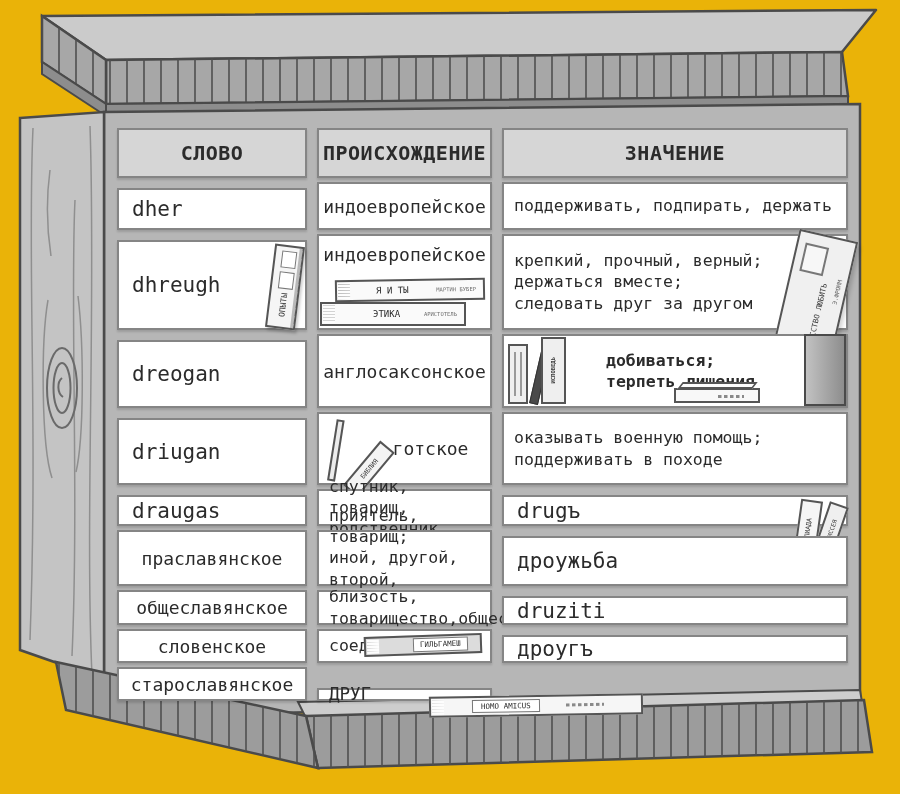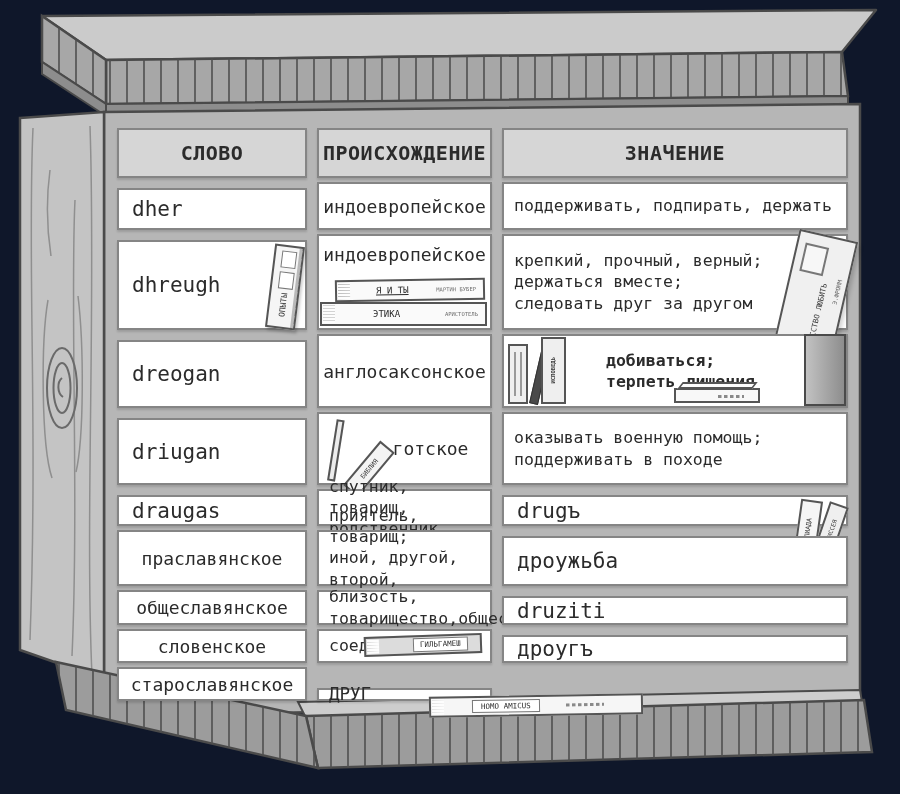"СЛОВО" .stage { background: #0f172a -> #eab308 }
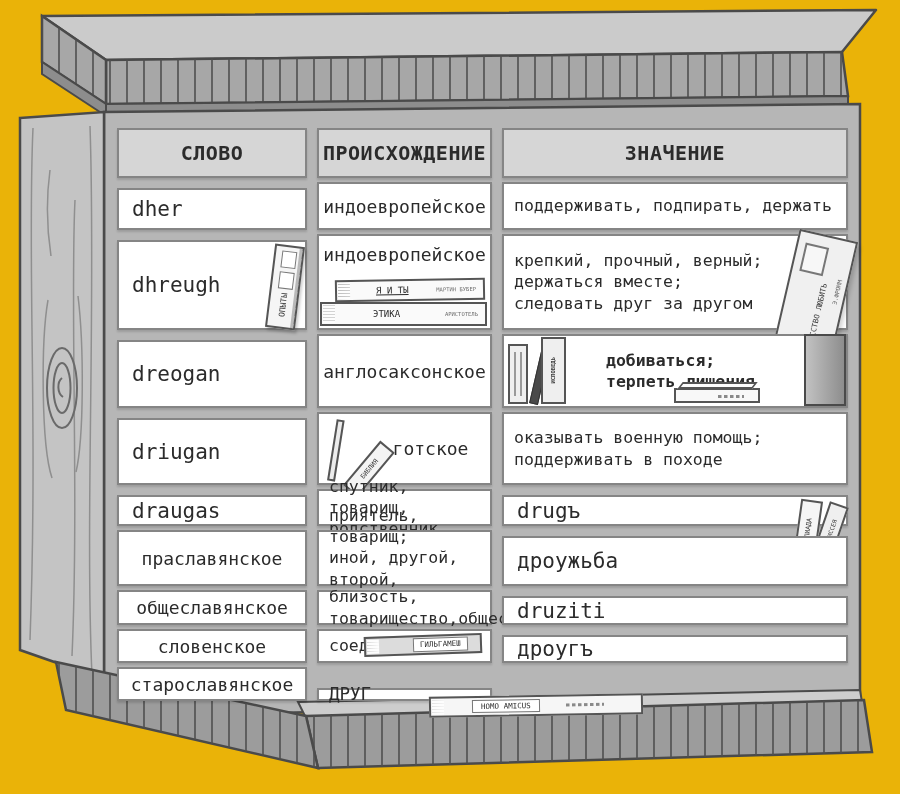"Я И ТЫ" .book-yaity .ttl { text-decoration: underline -> none }
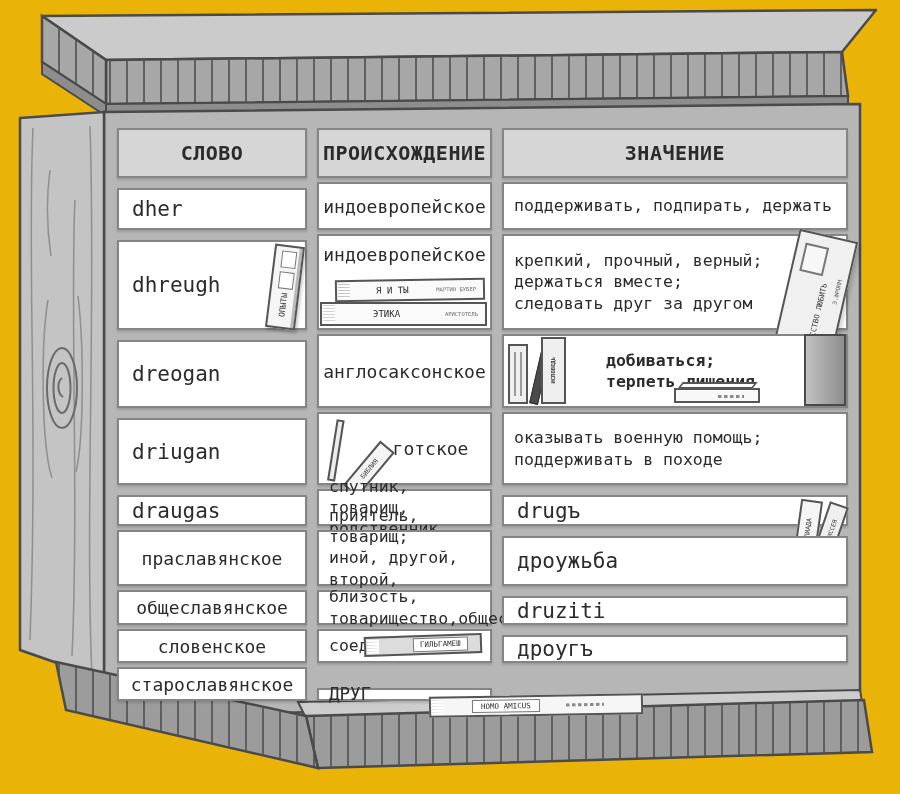"ЭТИКА" .book-etika { width: 167px -> 146px }
